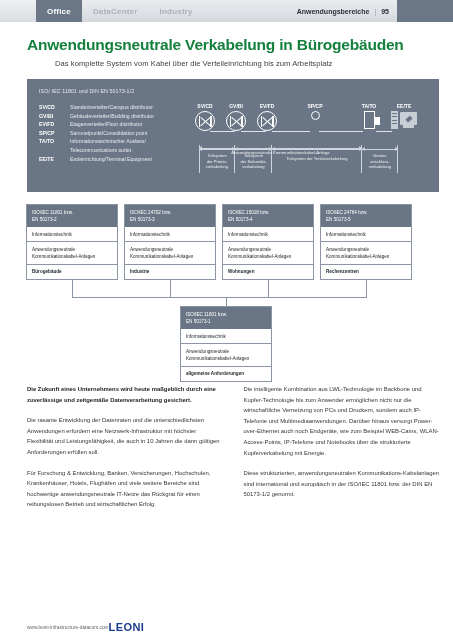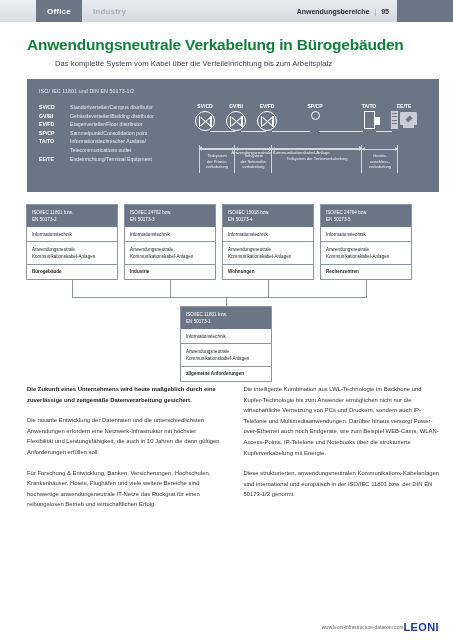"DataCenter" div.tab { html: none -> <div> <span>DataCenter</span> </div> }
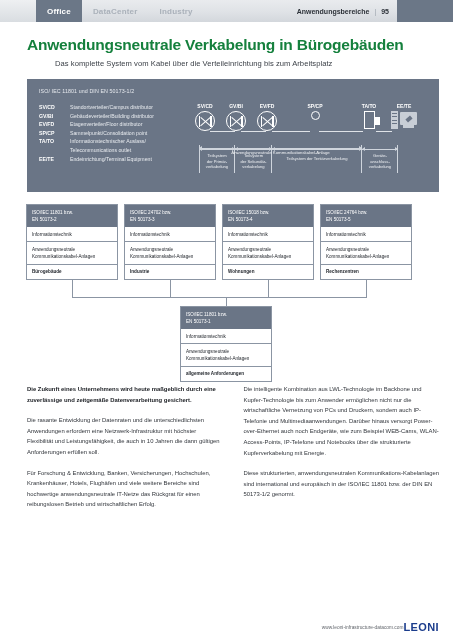"LEONI" .footer { justify-content: flex-end -> flex-start }
